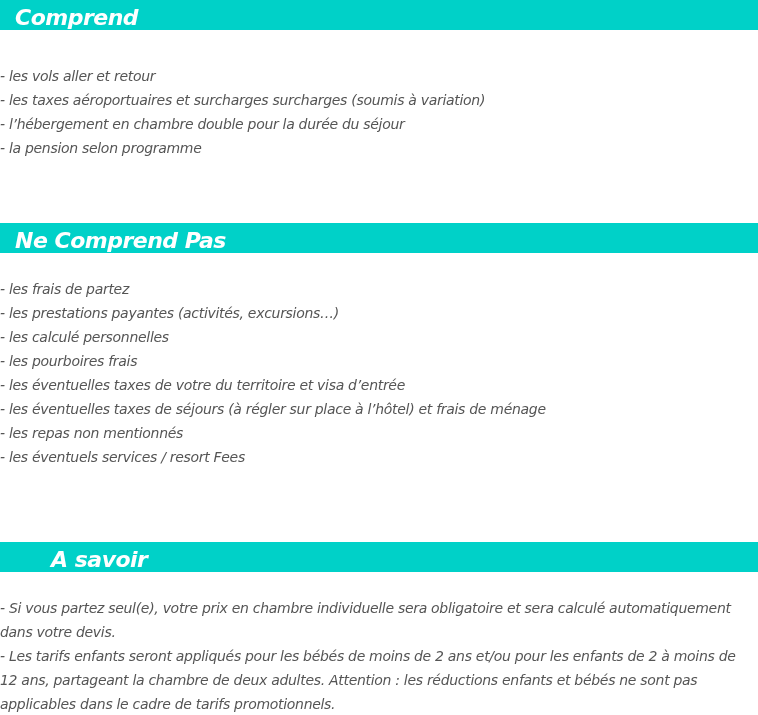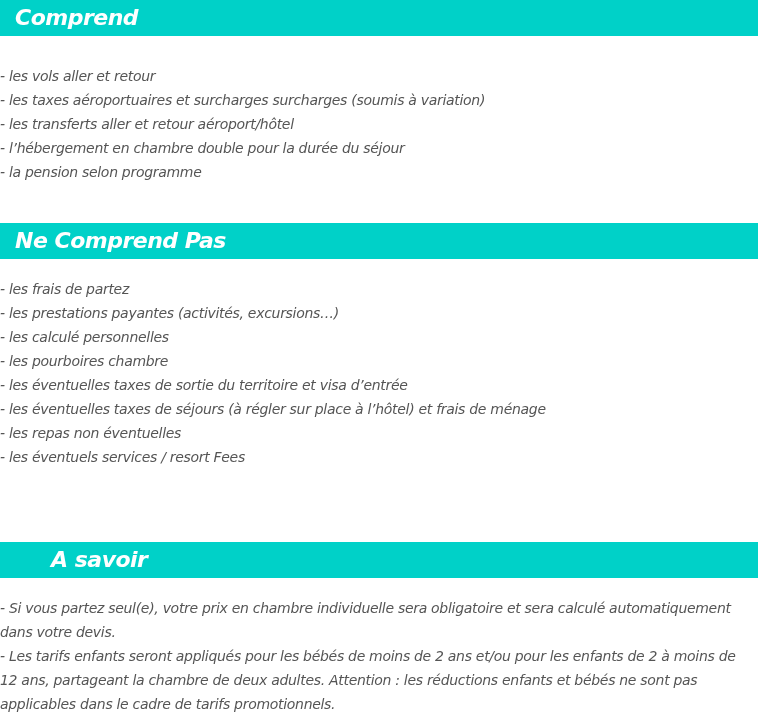"Comprend" .section-header { height: 36px -> 30px }
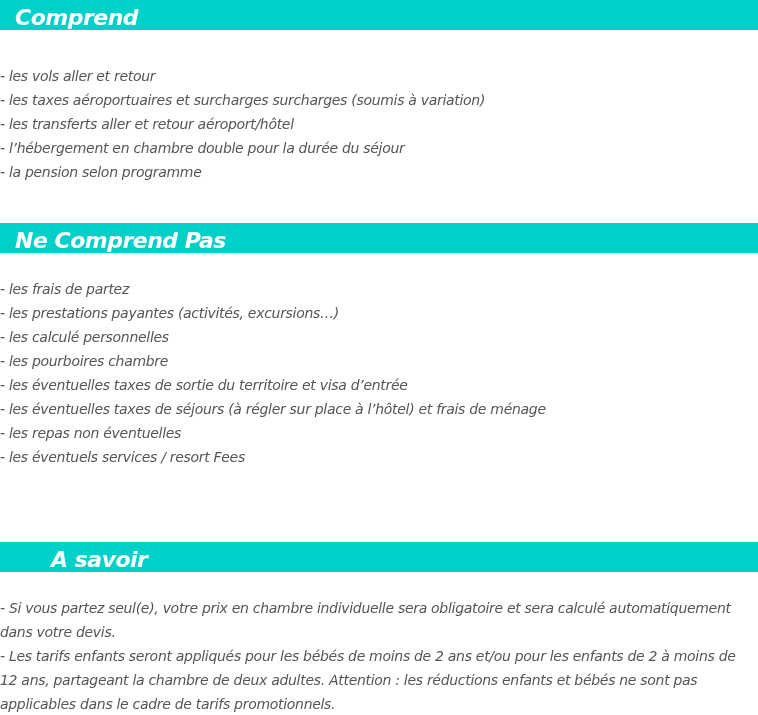"- les transferts aller et" li { html: <li>- les transferts aller et retour aéroport/hôtel</li> -> none }
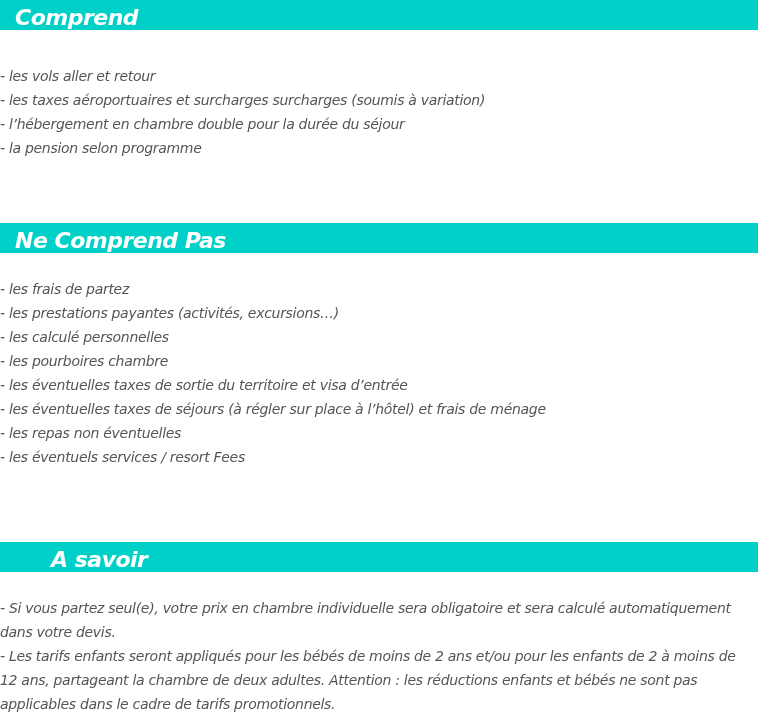"- les pourboires chambre" li { text: chambre -> frais }
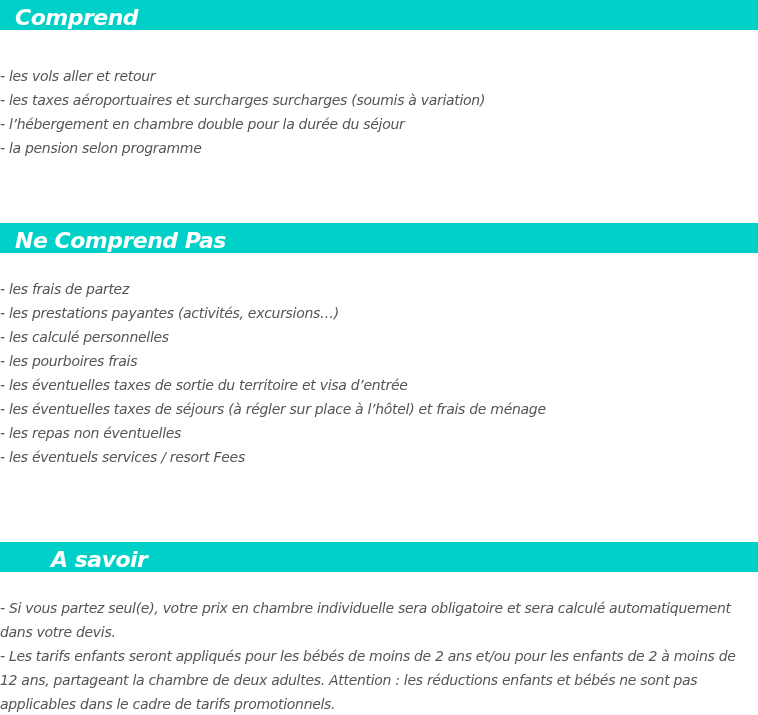"- les éventuelles taxes de sortie" li { text: sortie -> votre }
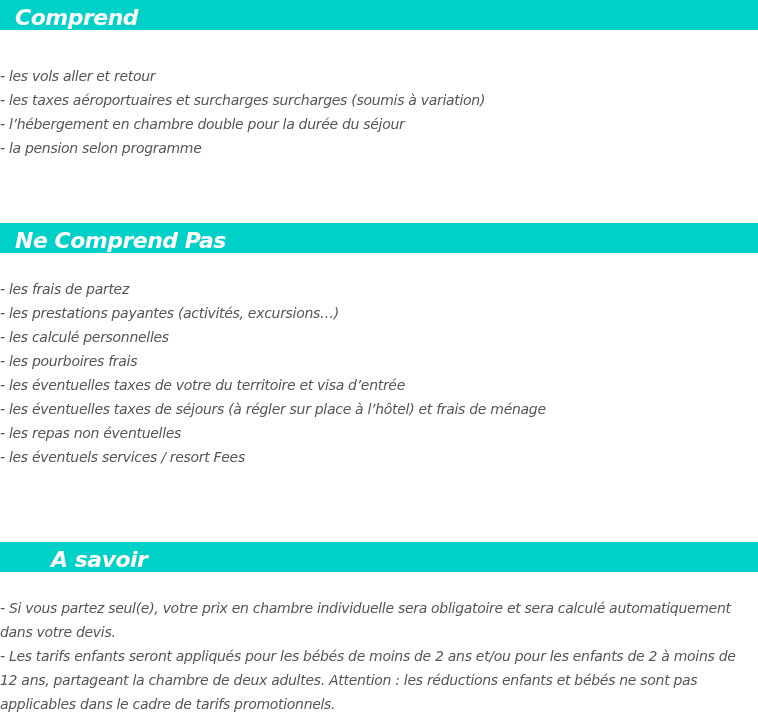"- les repas non éventuelles" li { text: éventuelles -> mentionnés }
